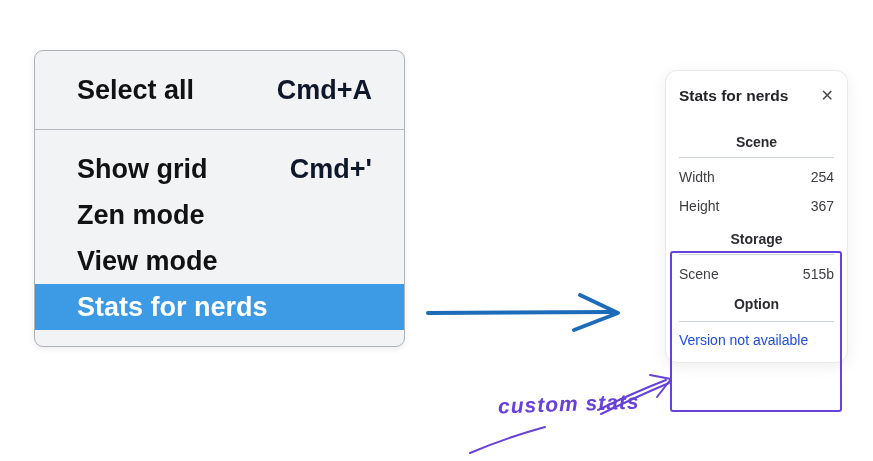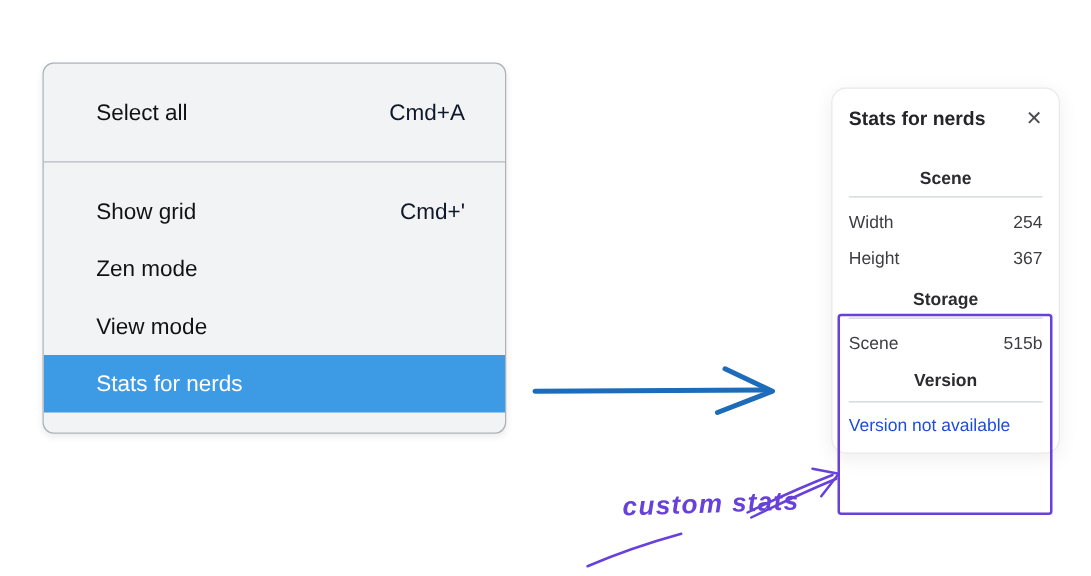"Select all" .menu { font-size: 18px -> 27px; font-weight: none -> bold }
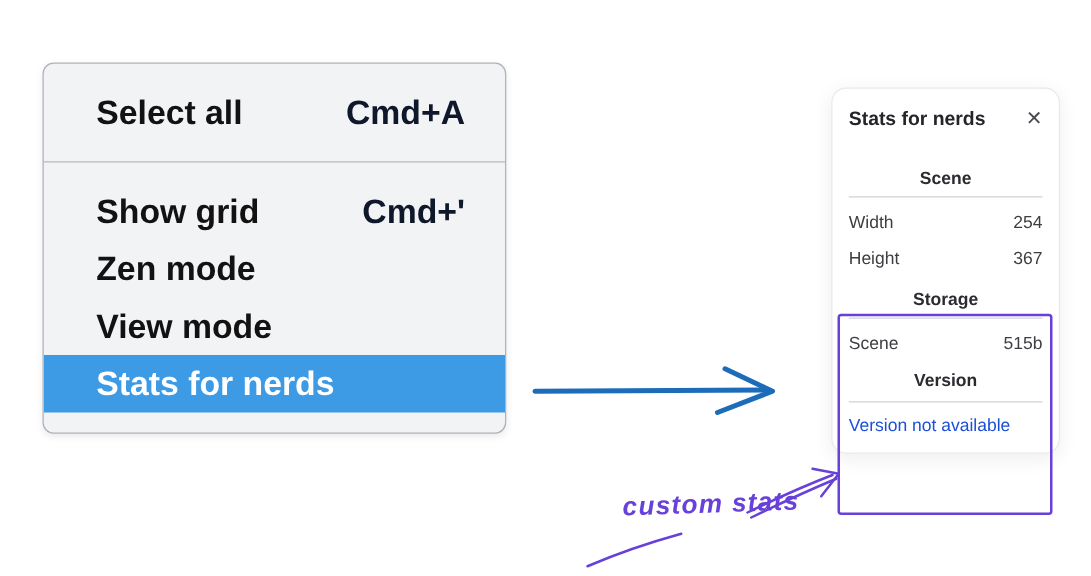"Version" div.sec-heading { text: Version -> Option }
